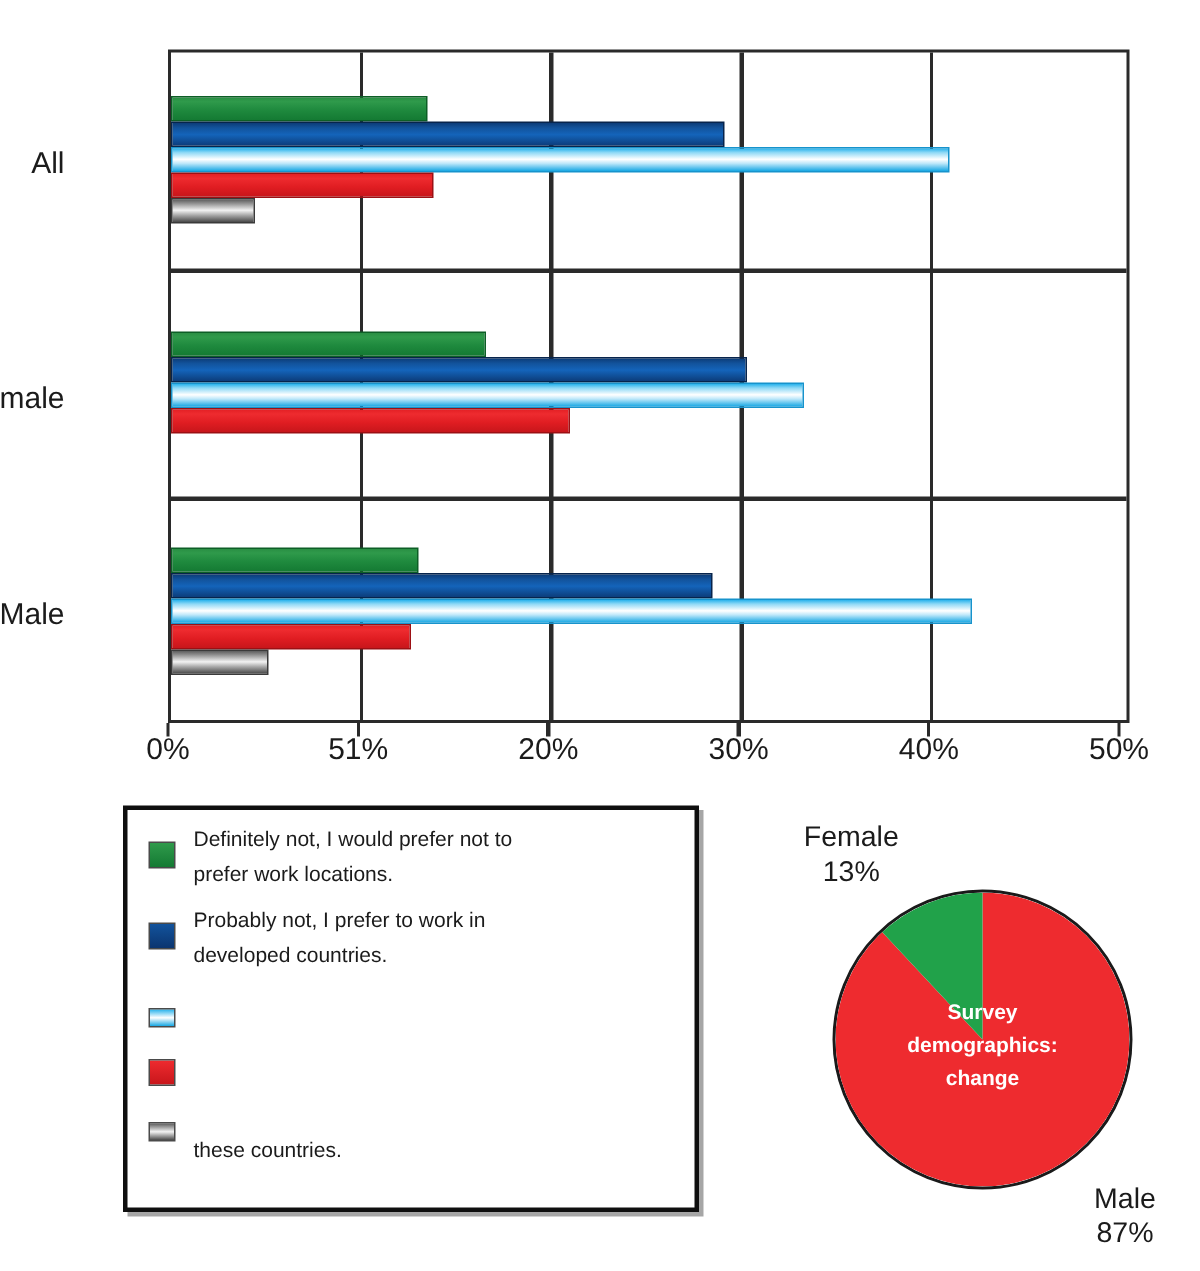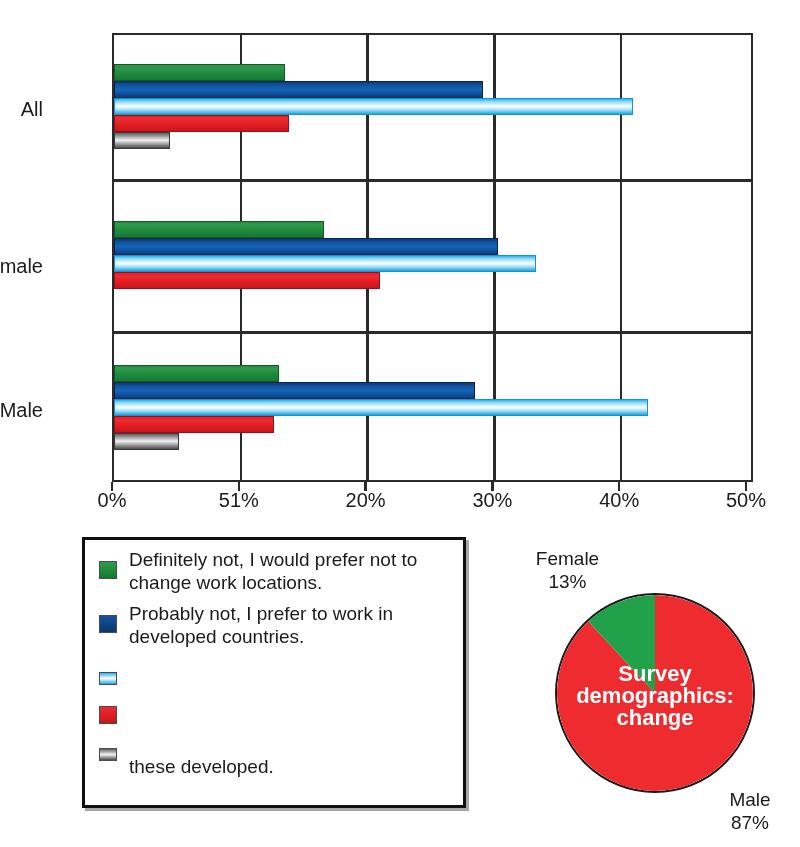"Definitely not, I would prefer" .legend-text { font-size: 19px -> 14px }
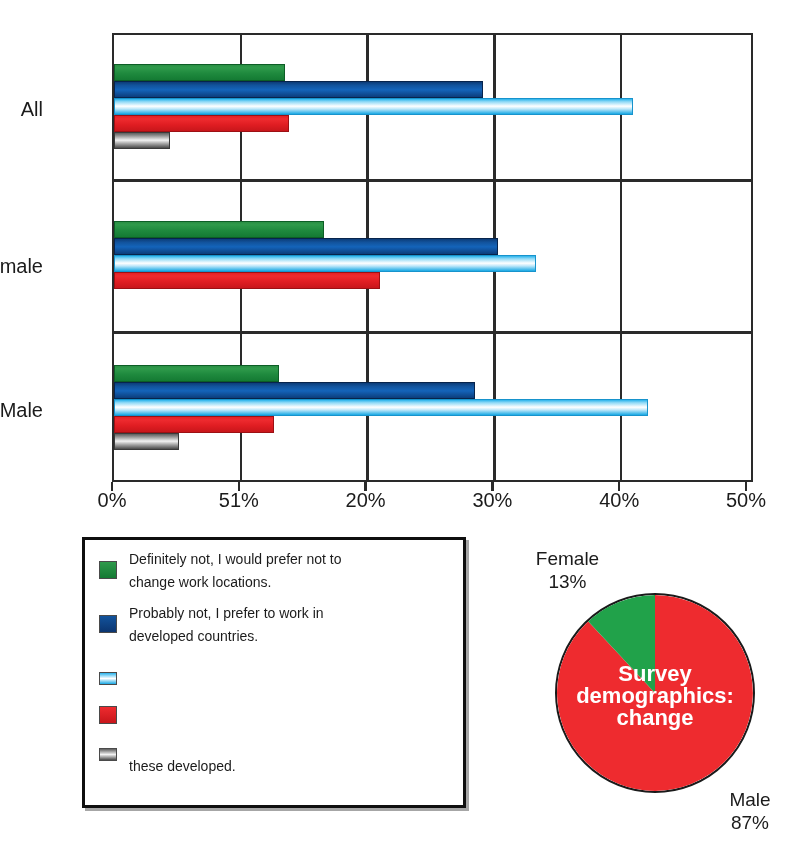"change work locations." span { text: change -> prefer }
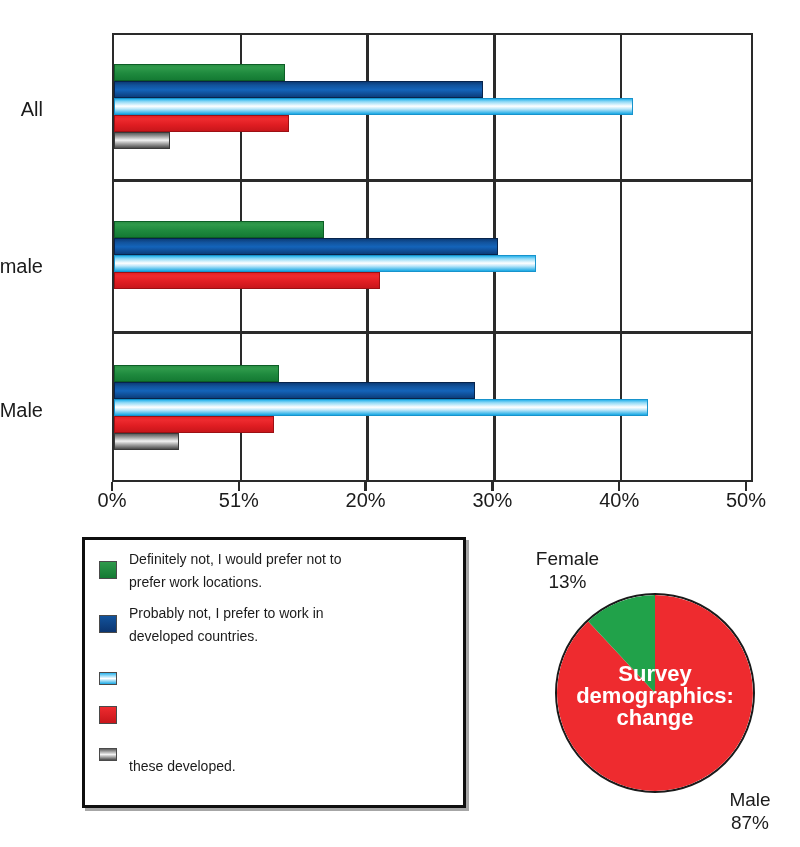"Survey" #pie-title { font-size: 22px -> 14px }
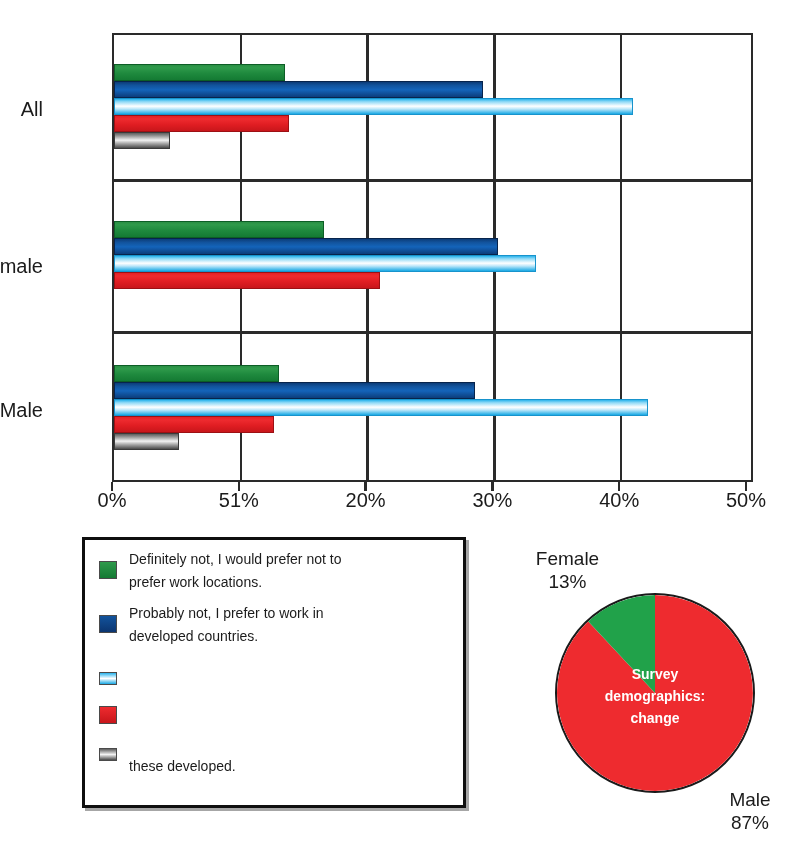"these developed." span { text: developed -> countries }
